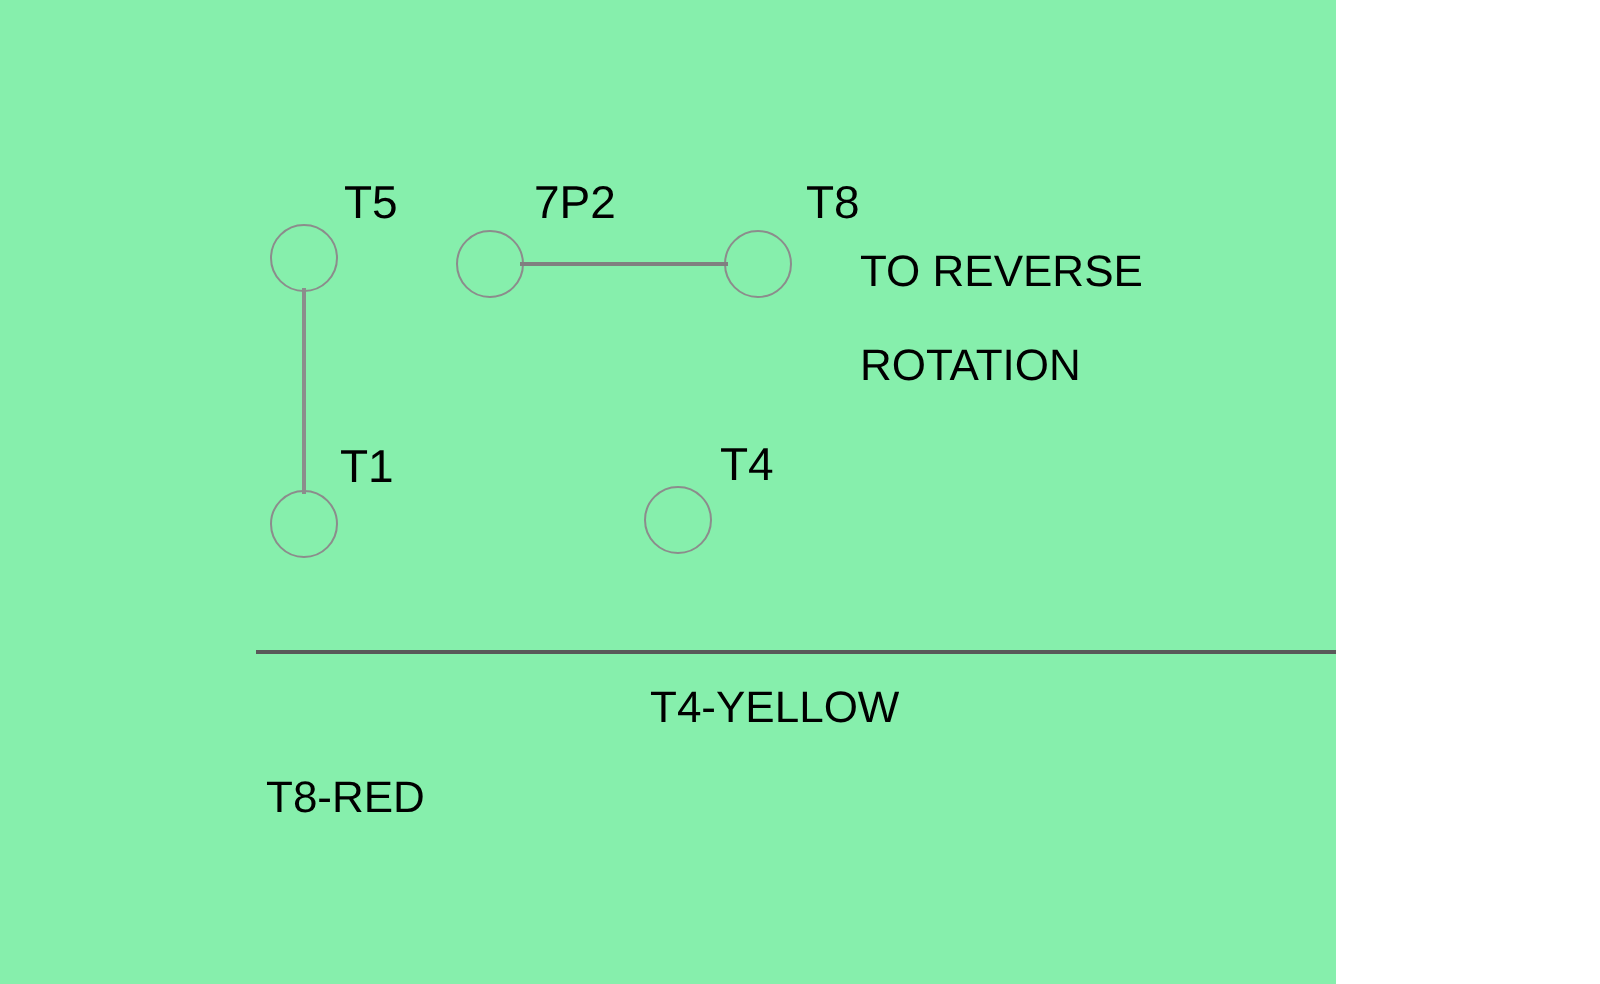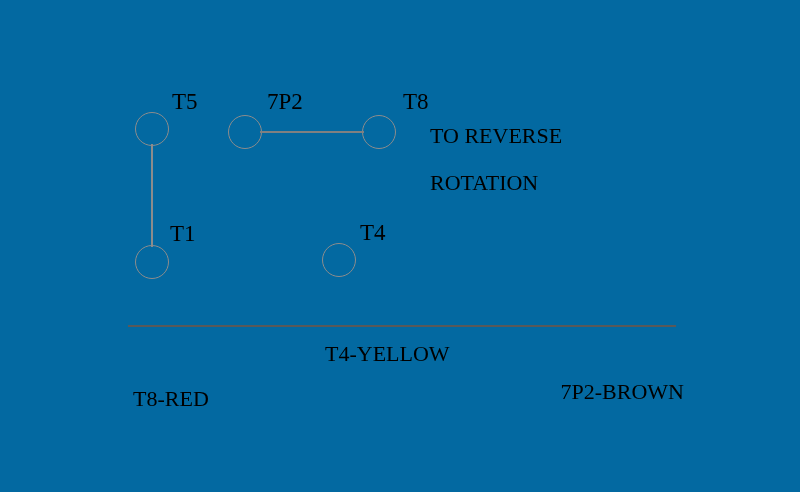"T5" #canvas { background: #0369a1 -> #86efac; font-family: Liberation Serif, serif -> Liberation Sans, sans-serif; width: 800px -> 668px }
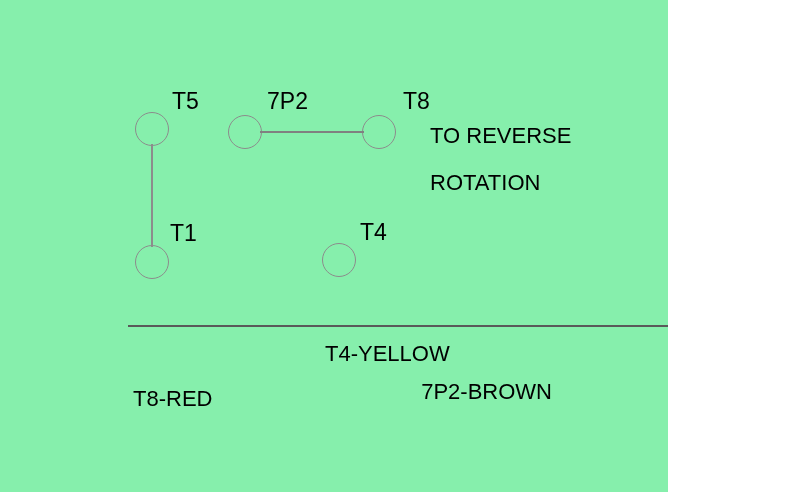"7P2-BROWN" div.legend-entry { html: <div>7P2-BROWN</div> -> none }
